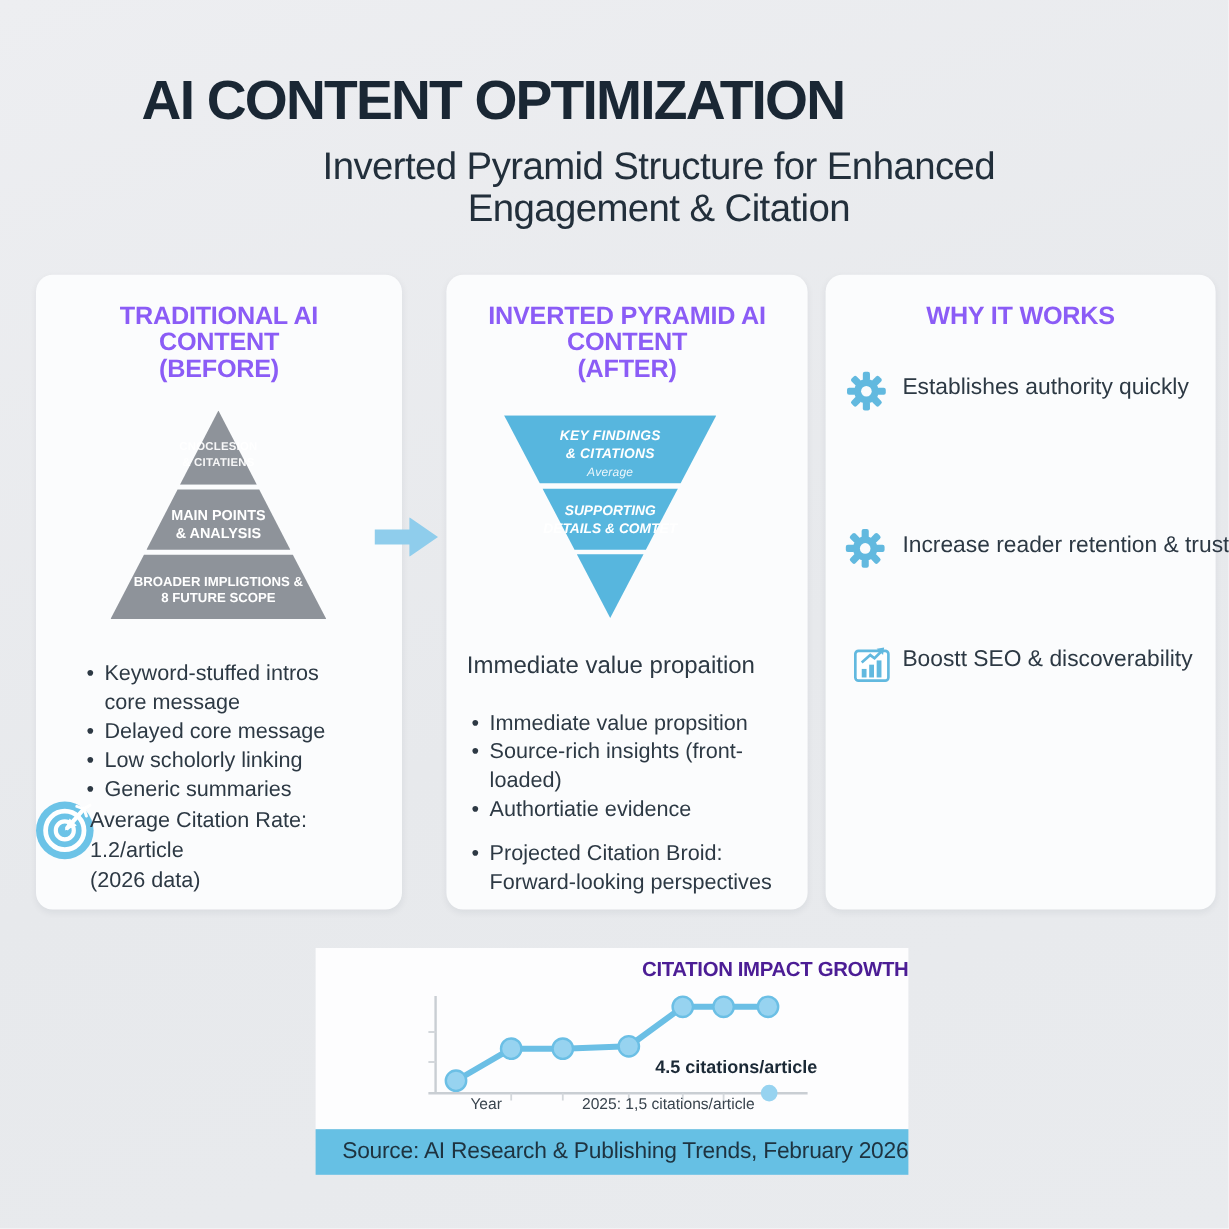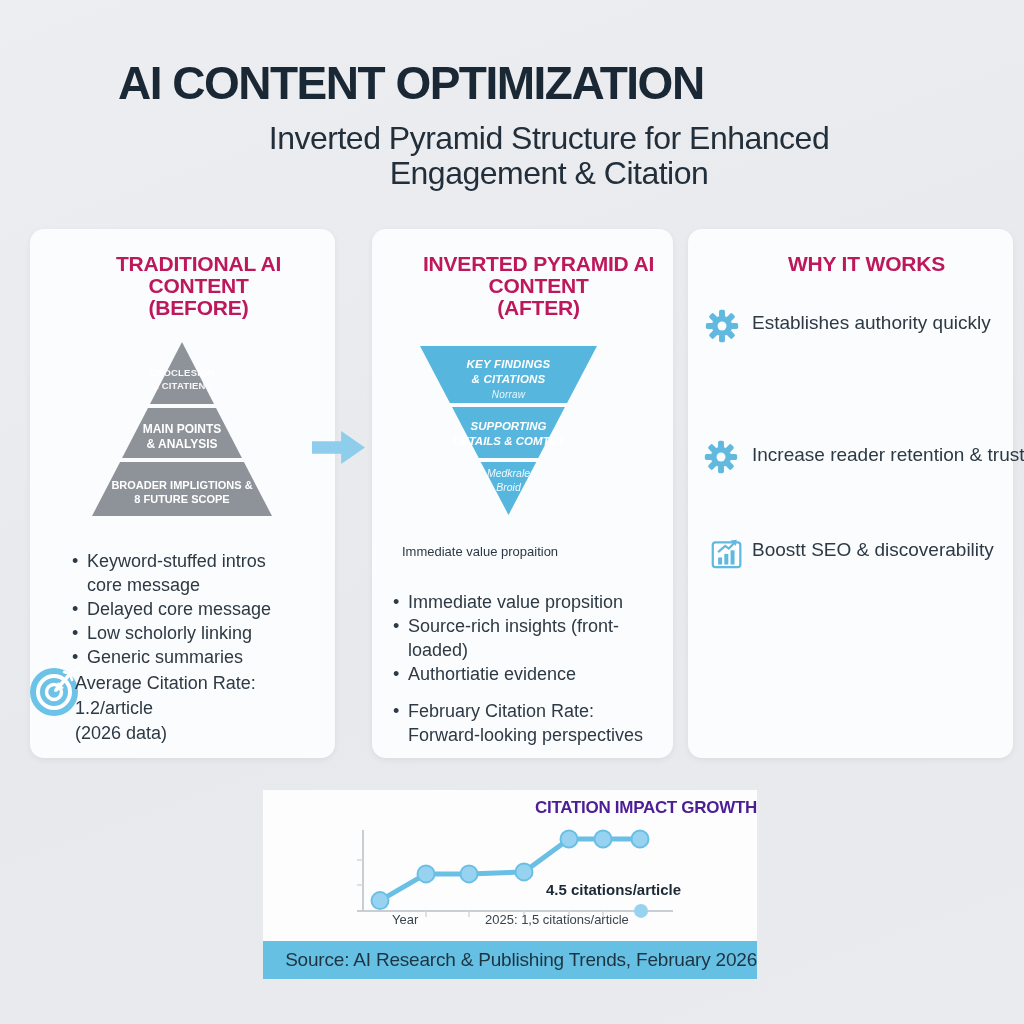"TRADITIONAL AI" .card-title { color: #be185d -> #8b5cf6; padding-left: 16px -> none }
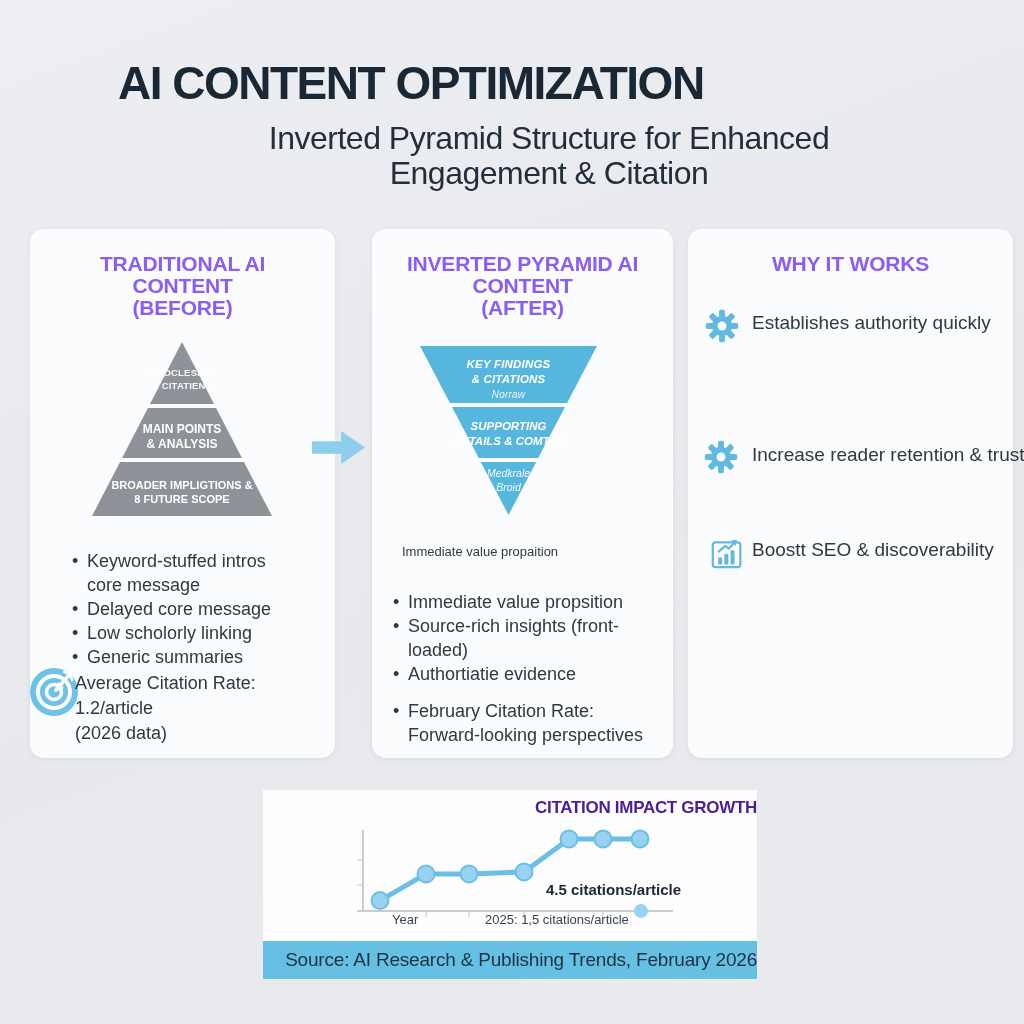"Norraw" div.sub { text: Norraw -> Average }
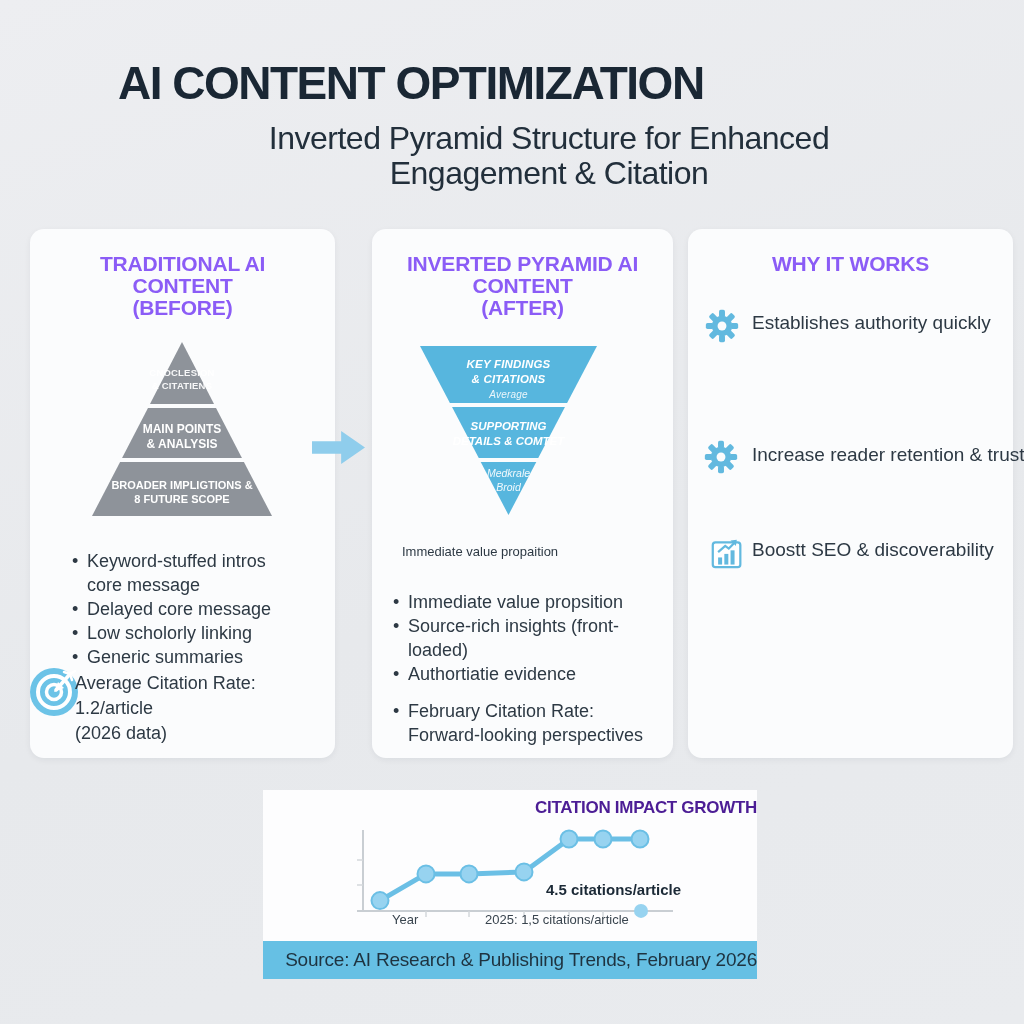"Medkrale" div.ptxt { html: <div> <div>Medkrale</div> <div>Broid</div> </div> -> none }
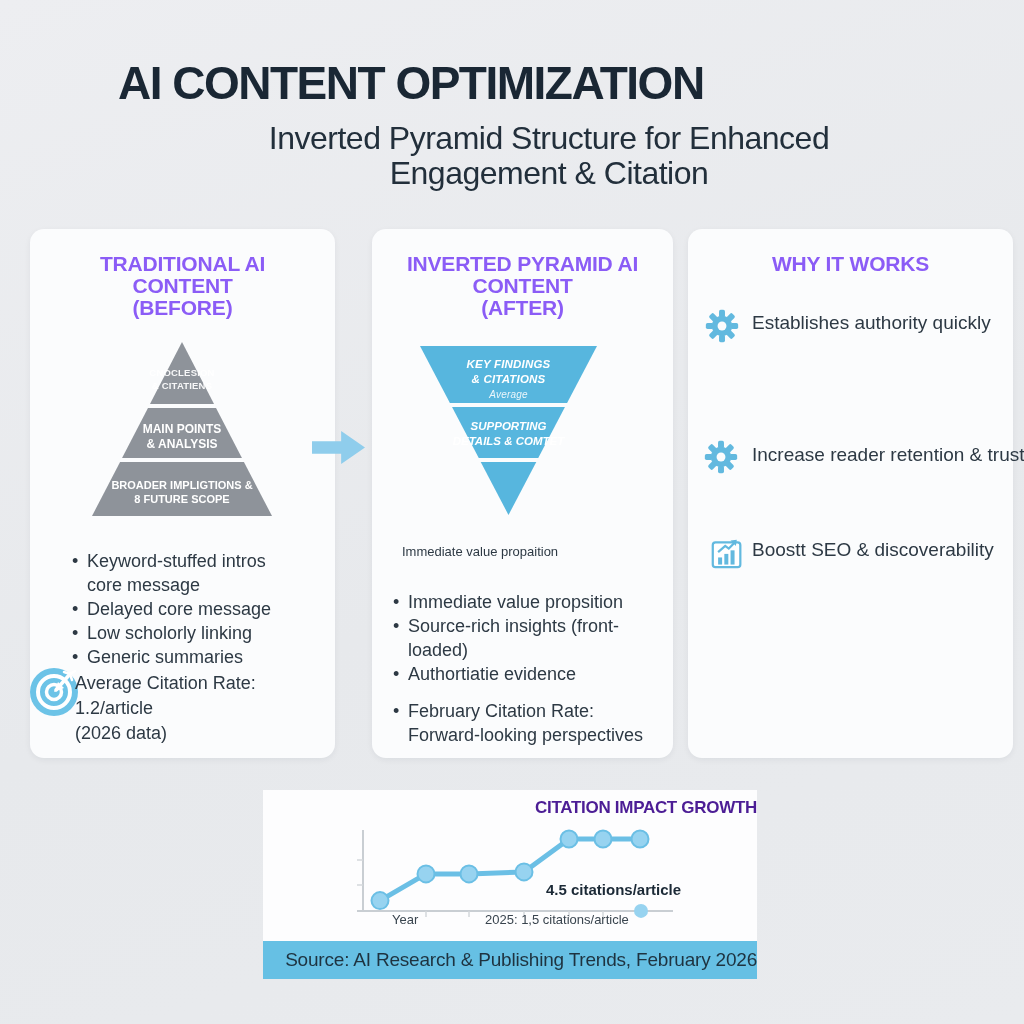"Immediate value propaition" #card-after .intro { font-size: 13px -> 20px; margin-left: 13px -> none }
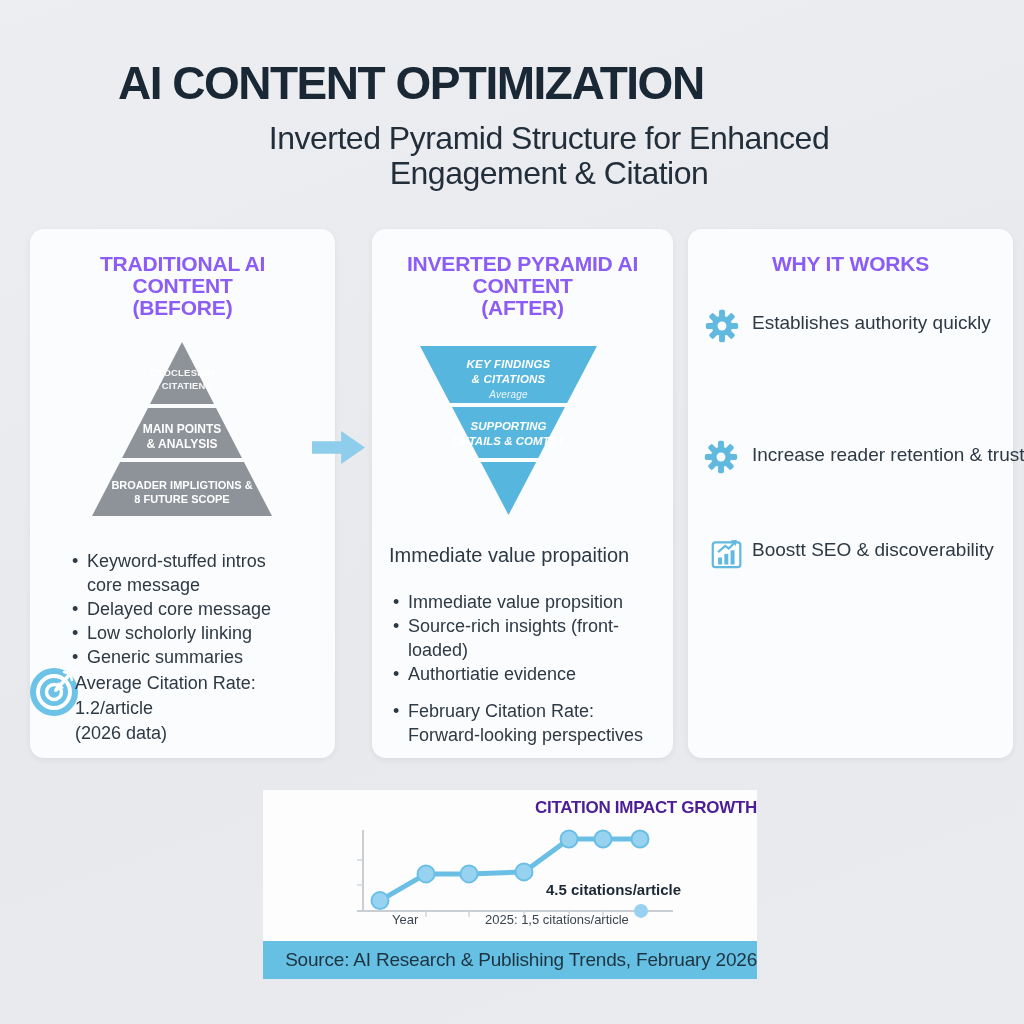"February Citation Rate:" span { text: February Citation Rate -> Projected Citation Broid }
